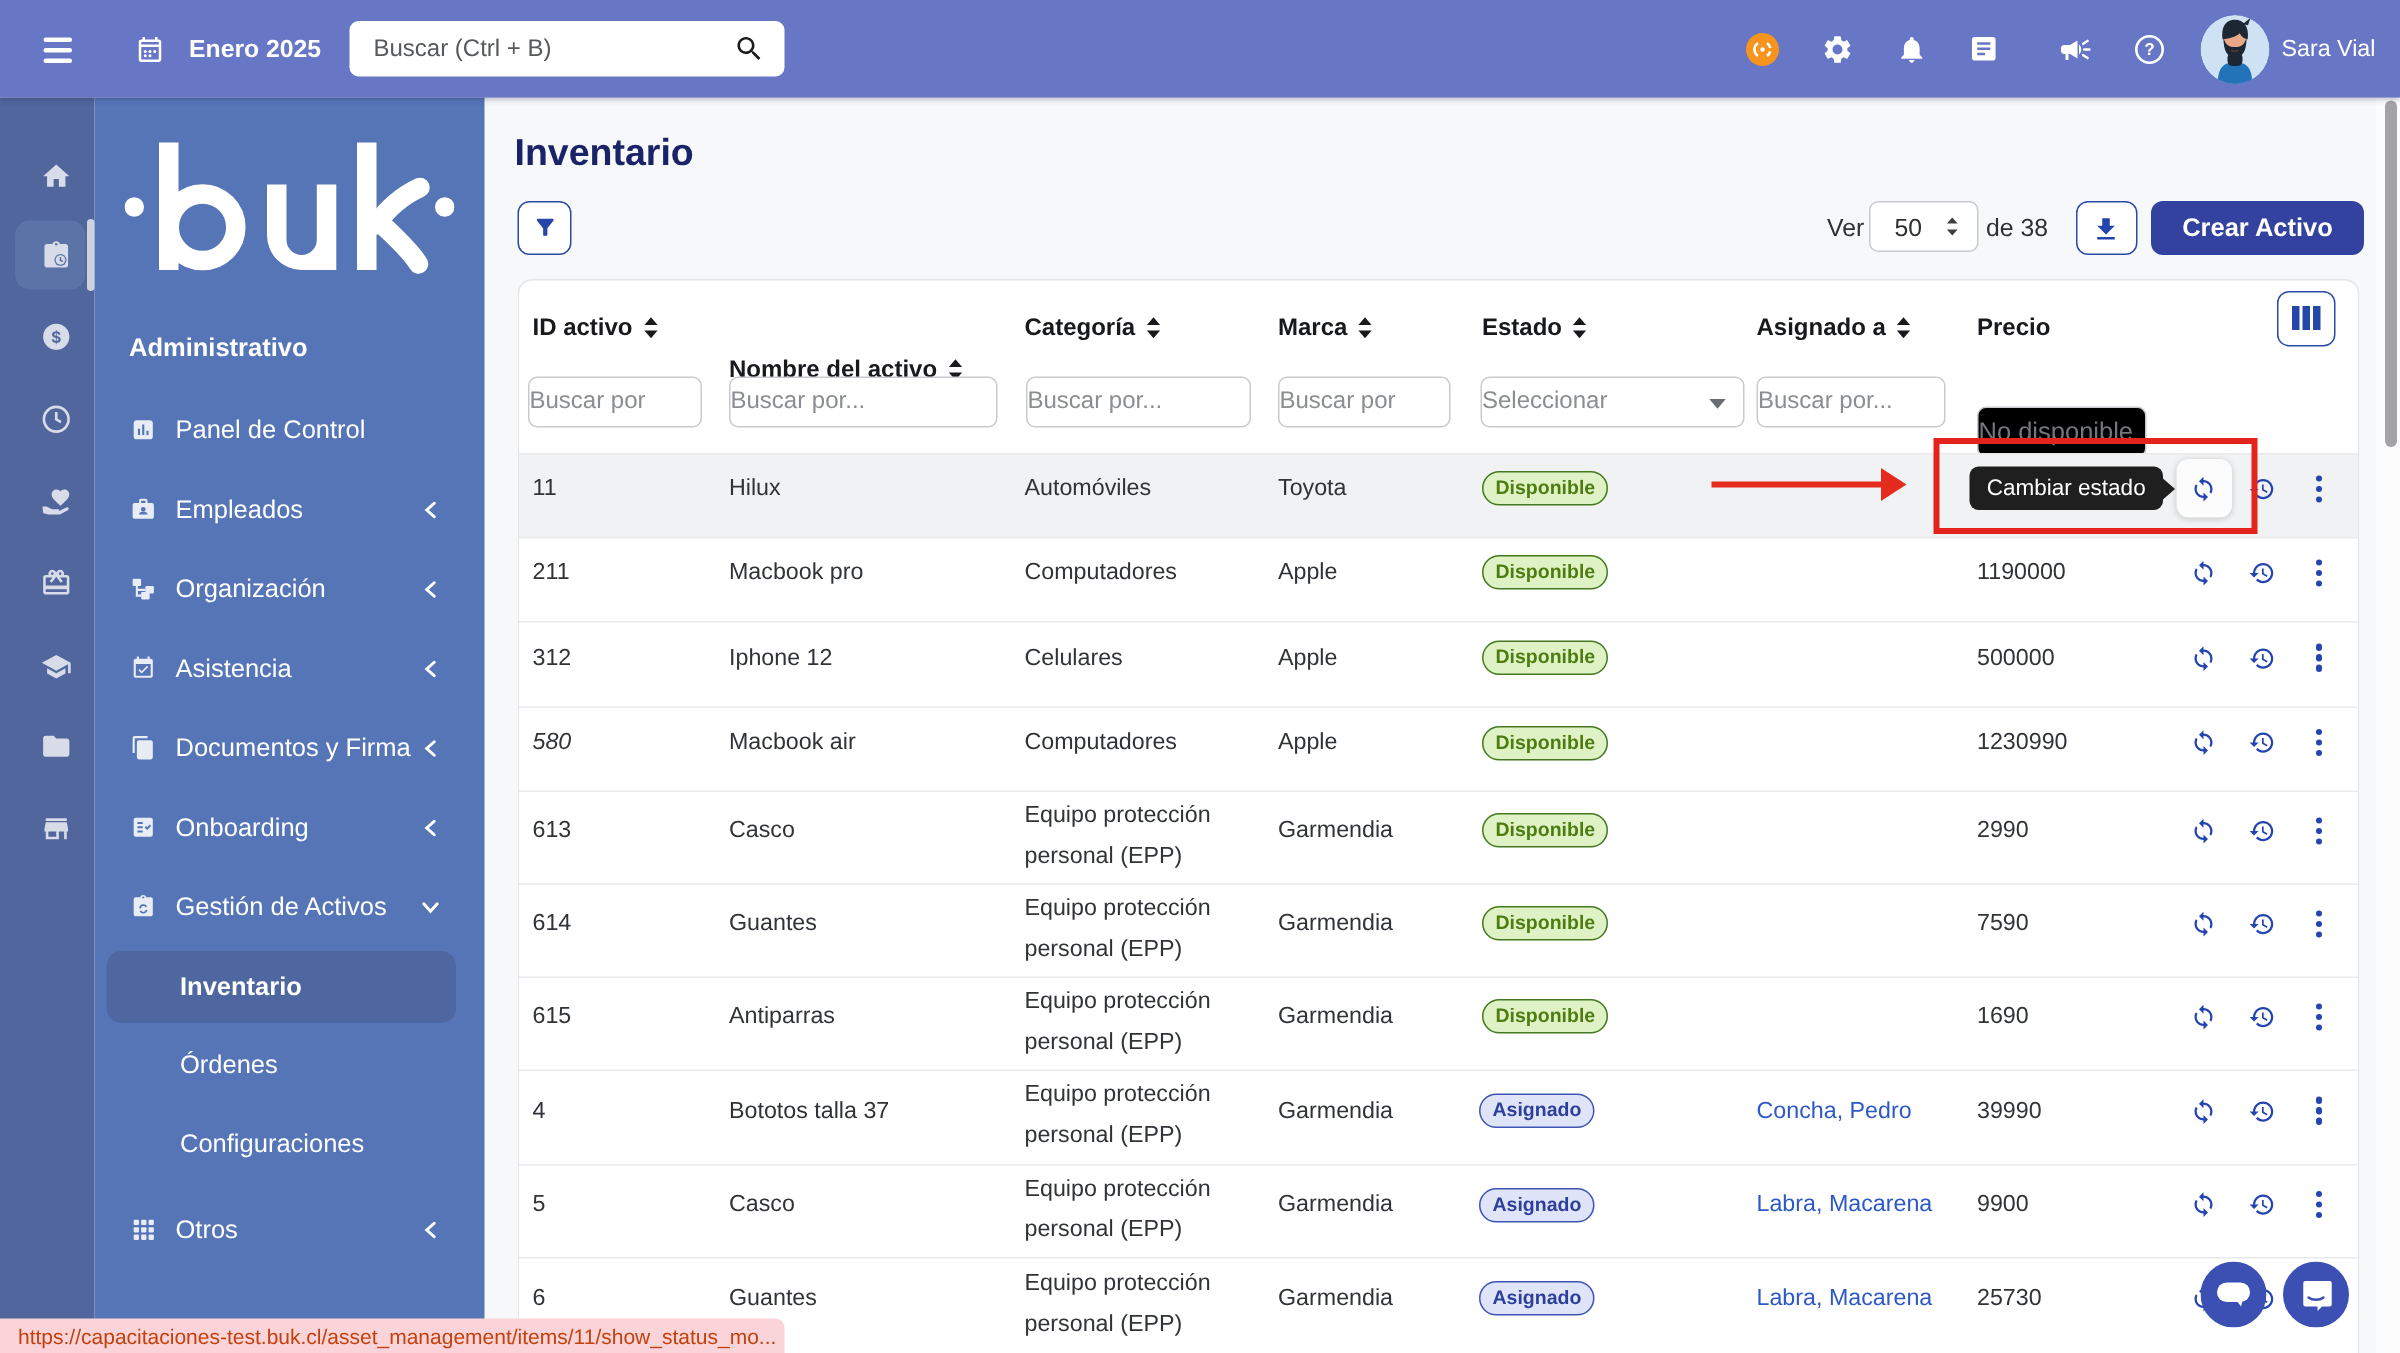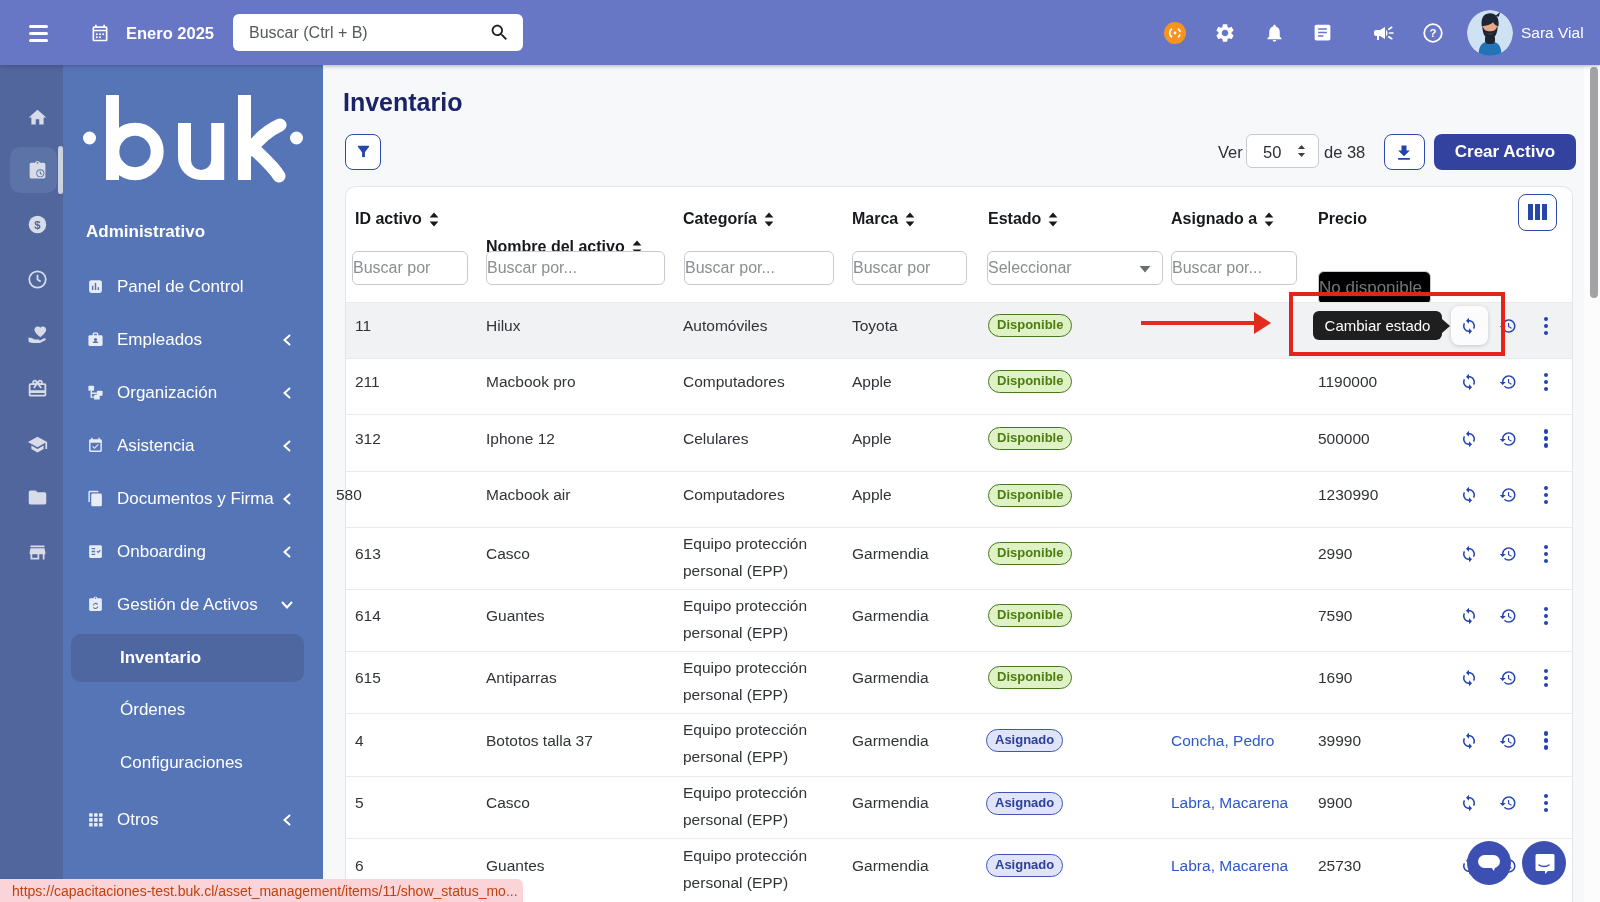"580" div.cell { font-style: none -> italic; left: 336px -> 355px }
